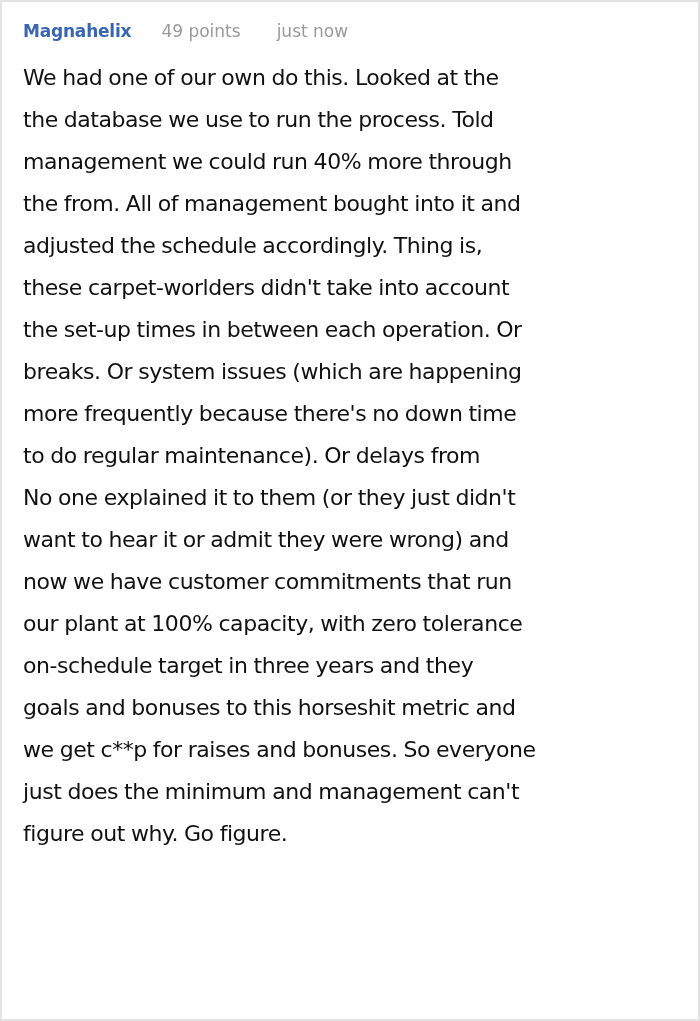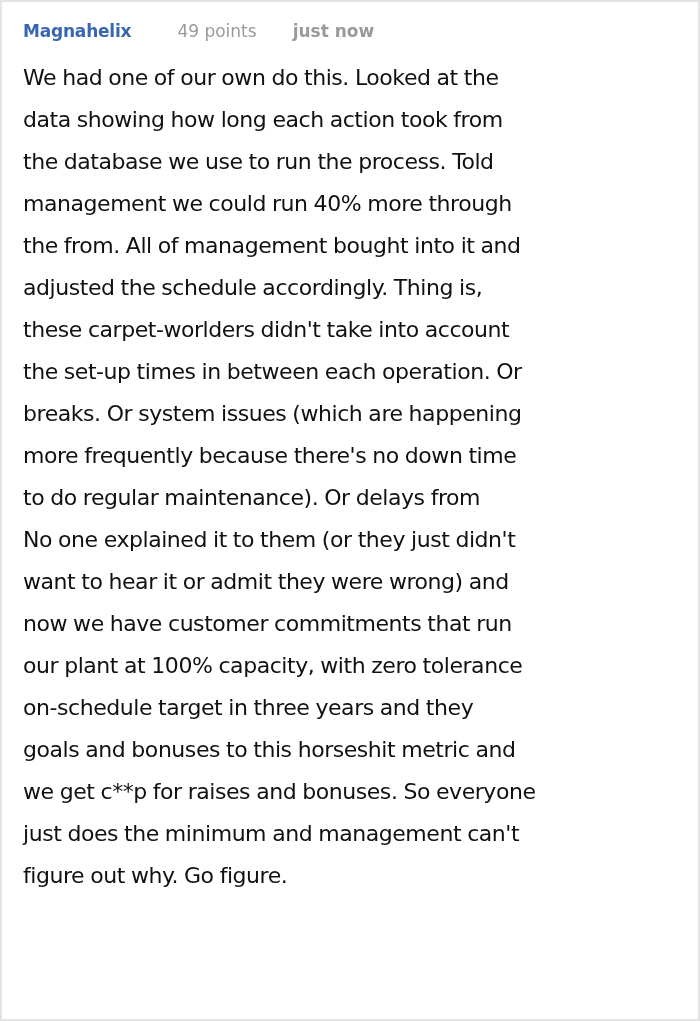"Magnahelix" .username { margin-right: 46px -> 30px }
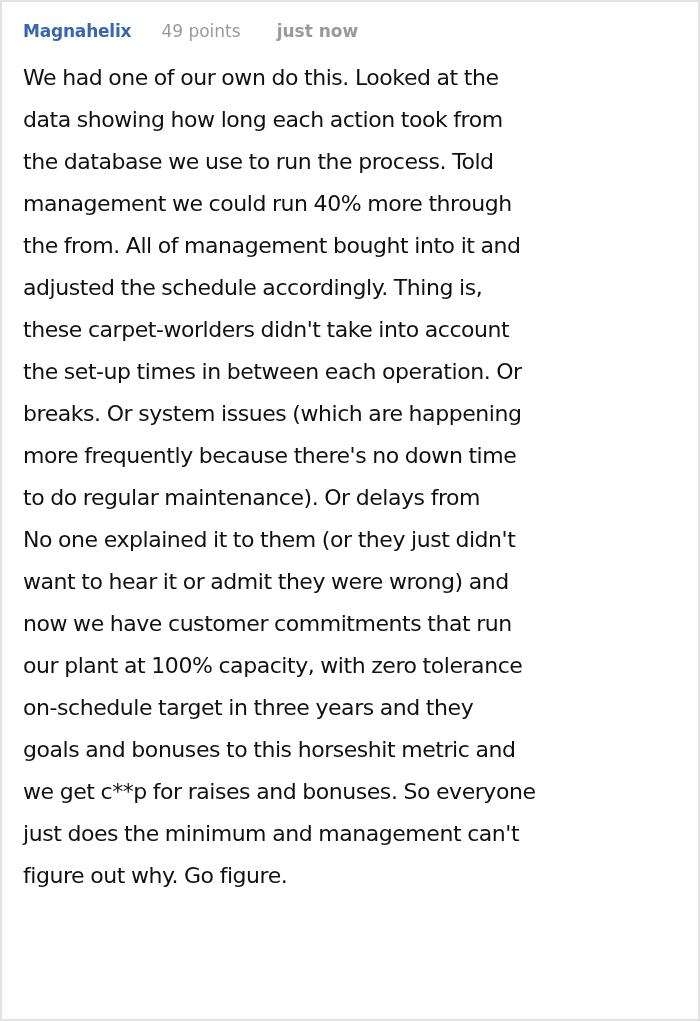"just now" .timestamp { font-weight: bold -> none }
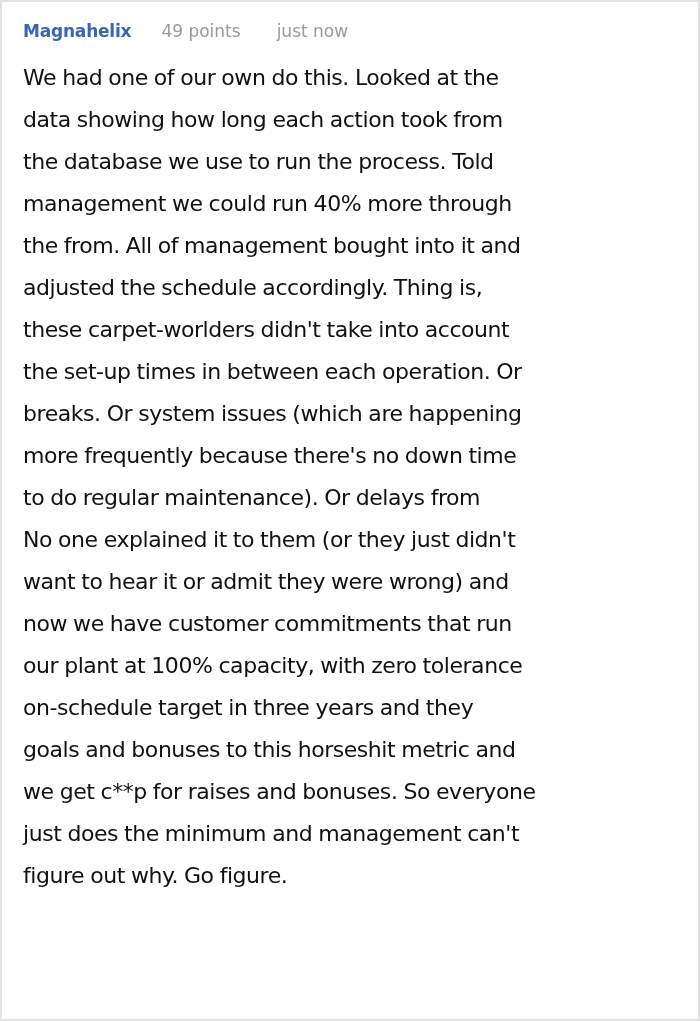"data showing how long each" span.line { html: <span>data showing how long each action took from</span> -> none }
